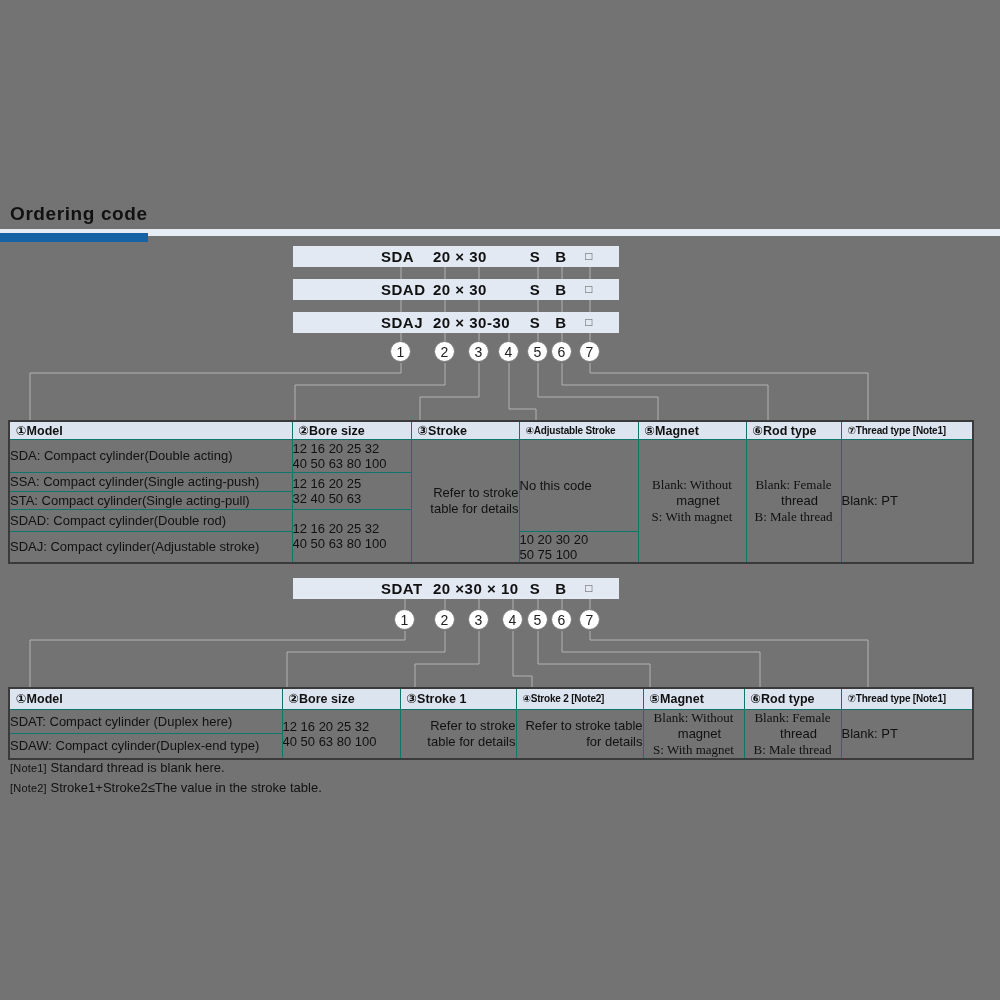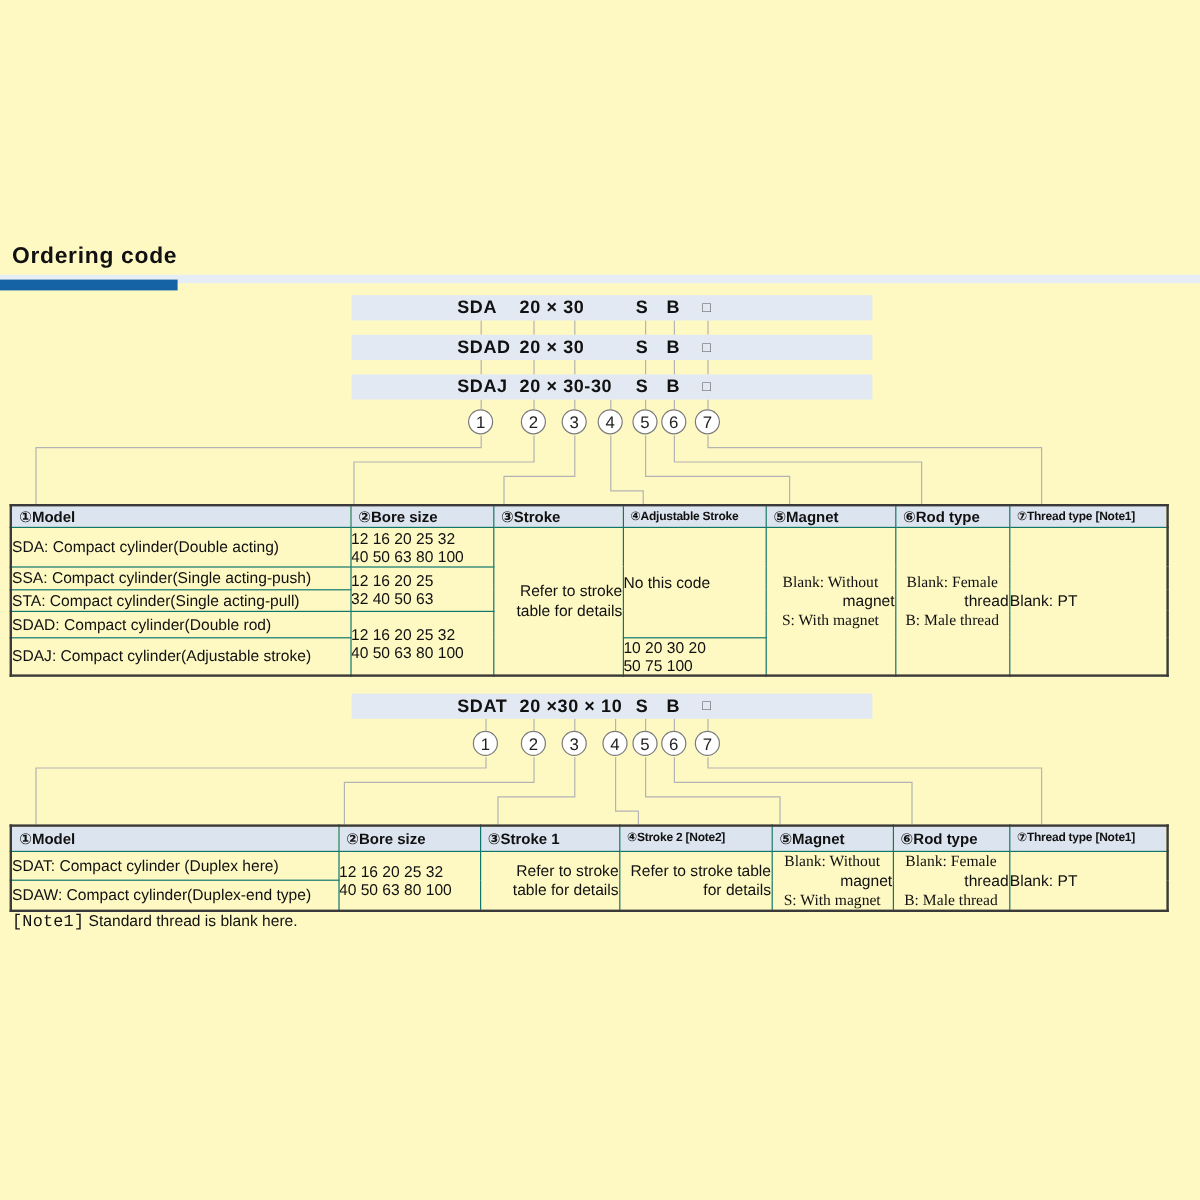"Ordering code" .page { background: #fef9c3 -> #737373 }
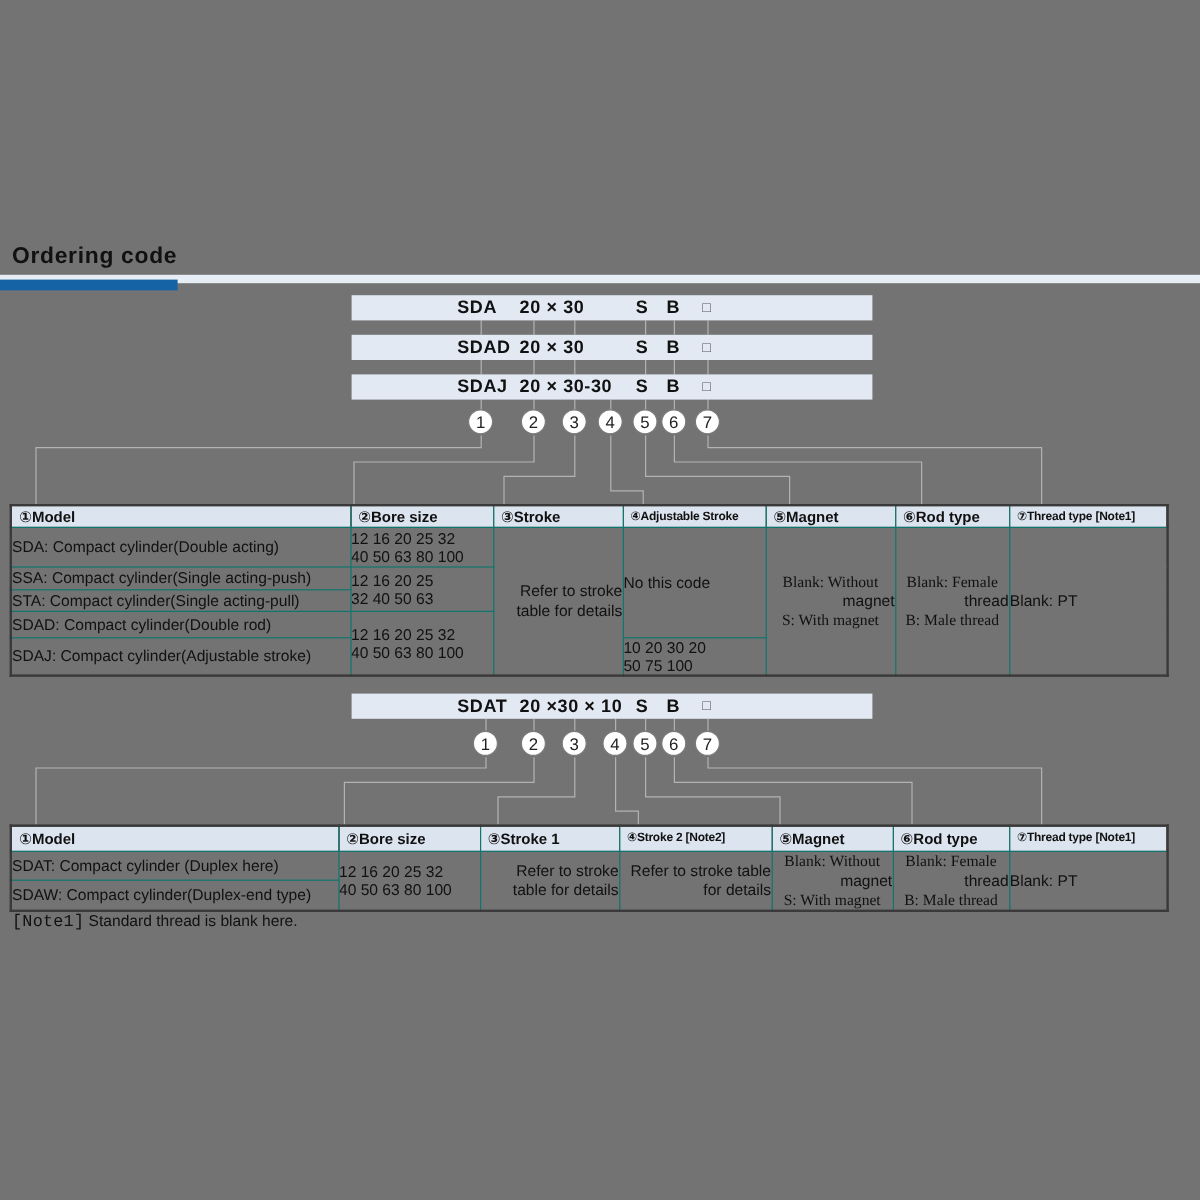"SDA" .codebar { width: 434px -> 326px }
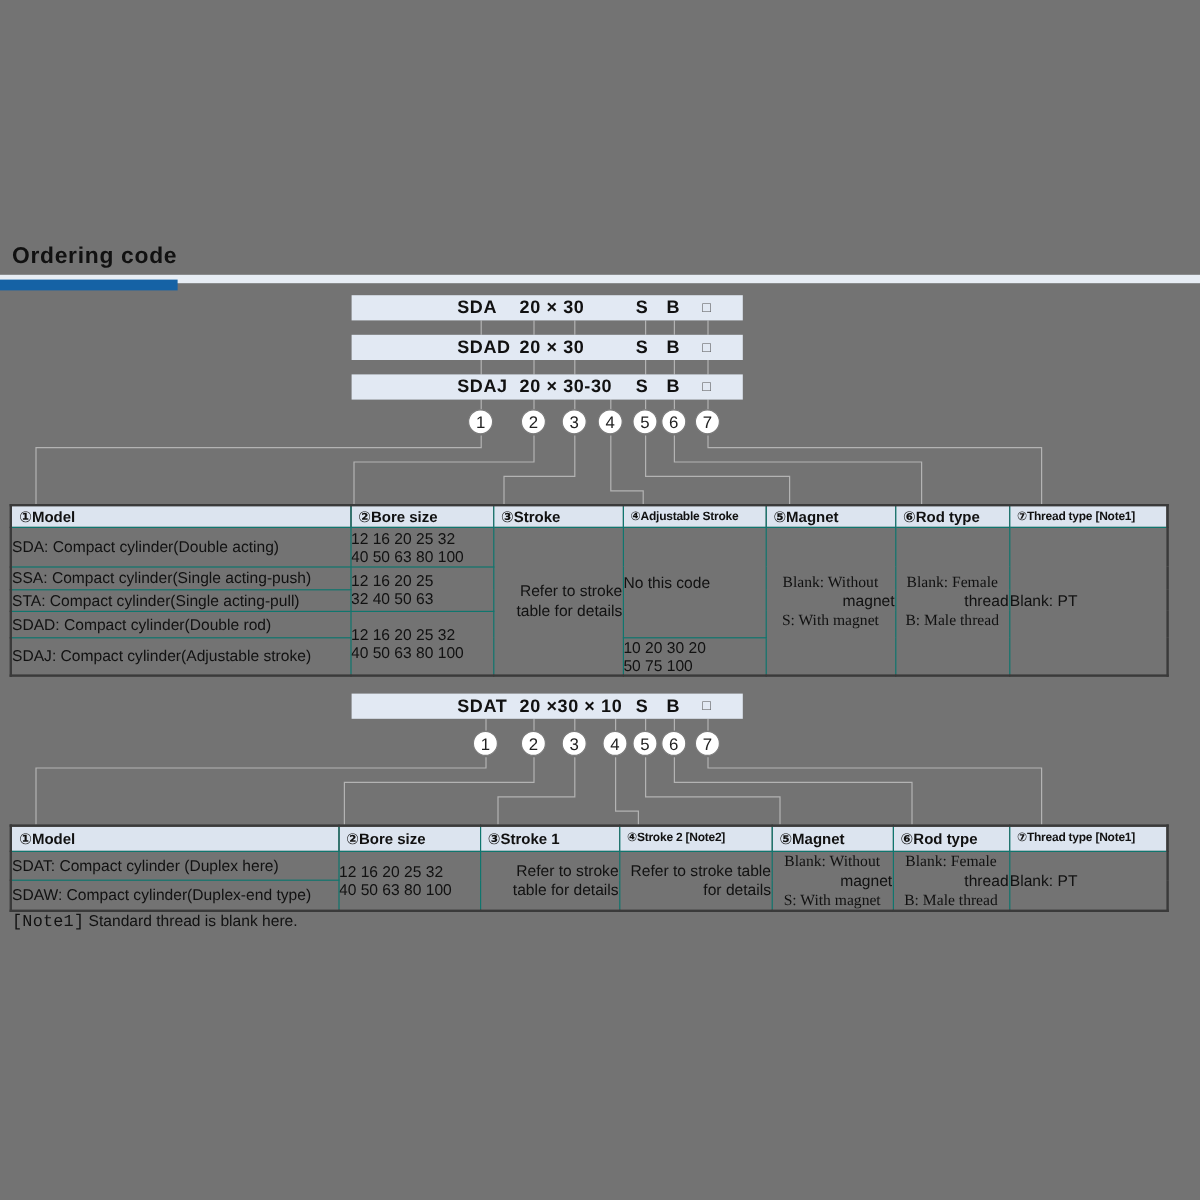"magnet" .cell-split .lr { text-align: right -> center }
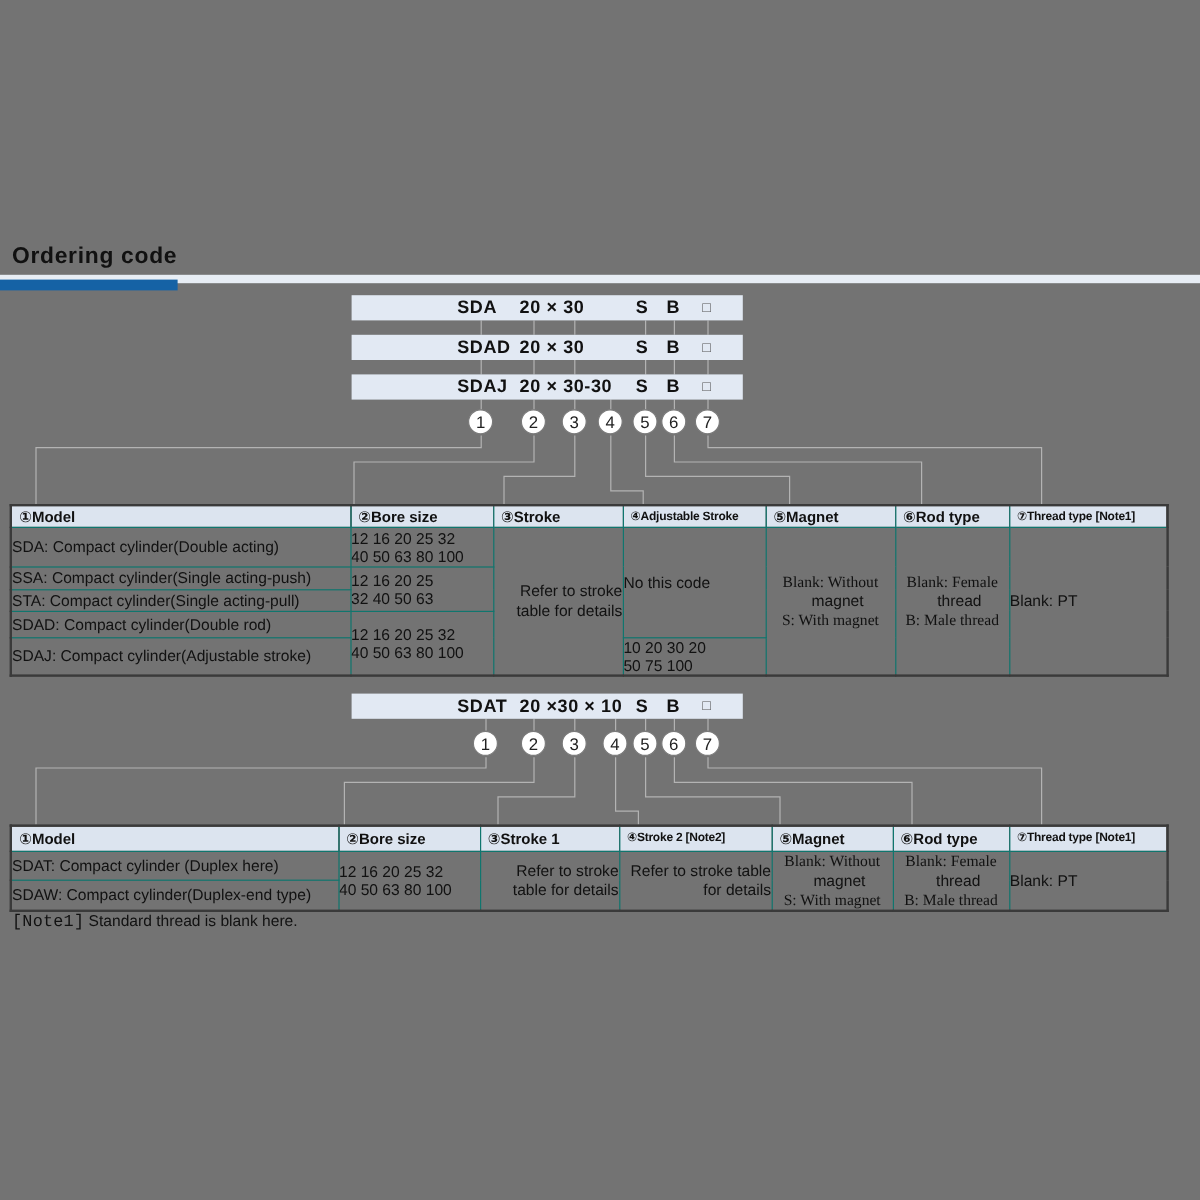"[Note1]" .note .tag { font-family: Liberation Mono, monospace -> none; font-size: 14px -> 11px }
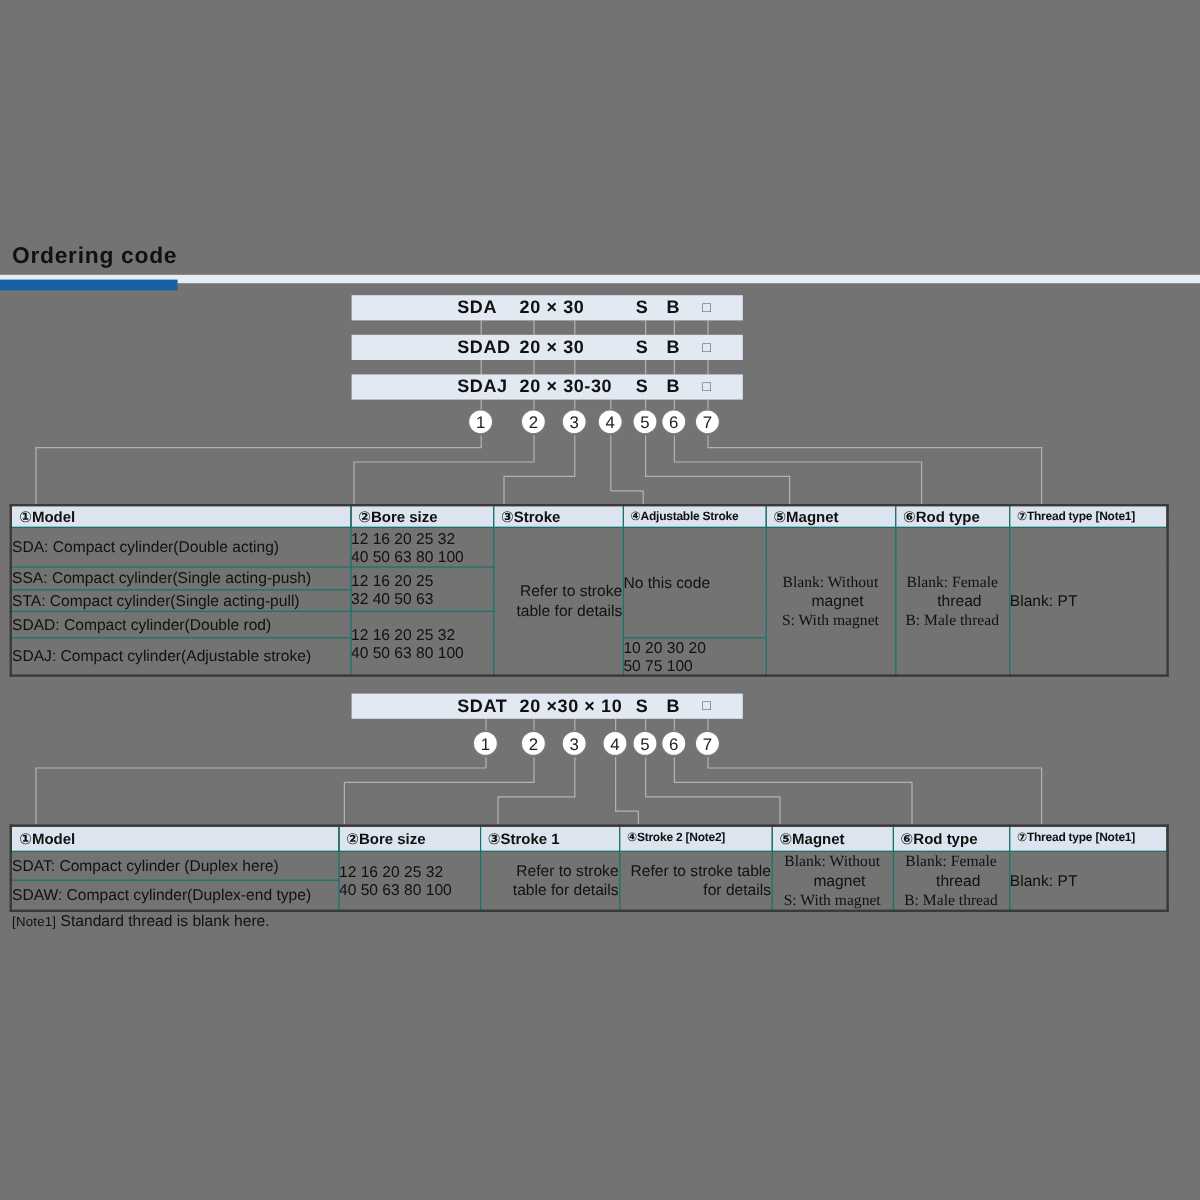"[Note2] Stroke1+Stroke2≤The value in the" div.note { html: none -> <div><span>[Note2]</span><span> Stroke1+Stroke2≤The value in the stroke table.</span></div> }
